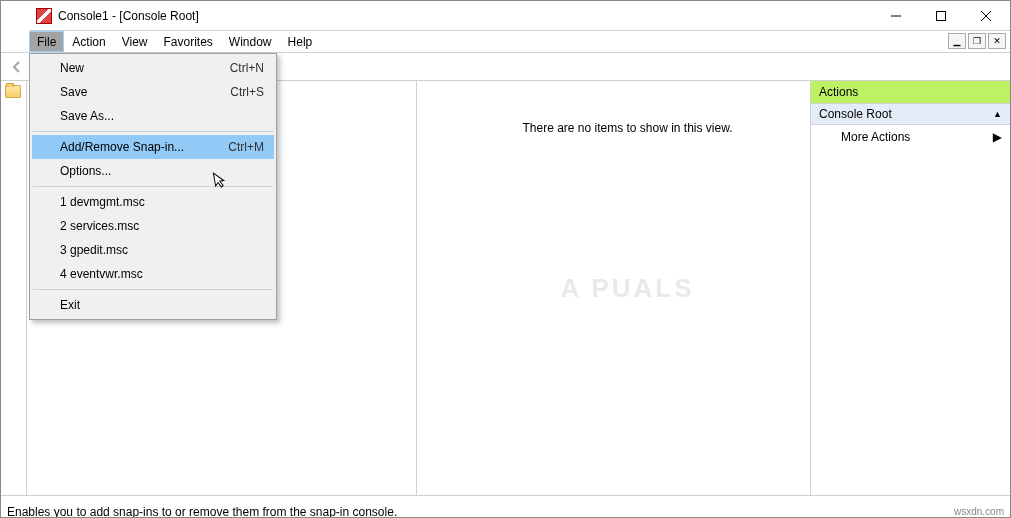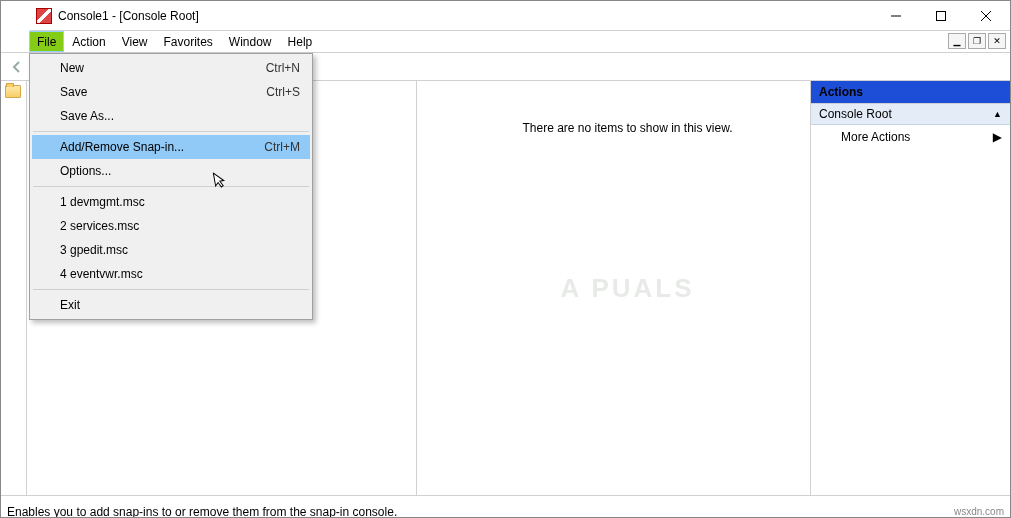"File" .menu-item.open { background: #84cc16 -> #a3a3a3 }
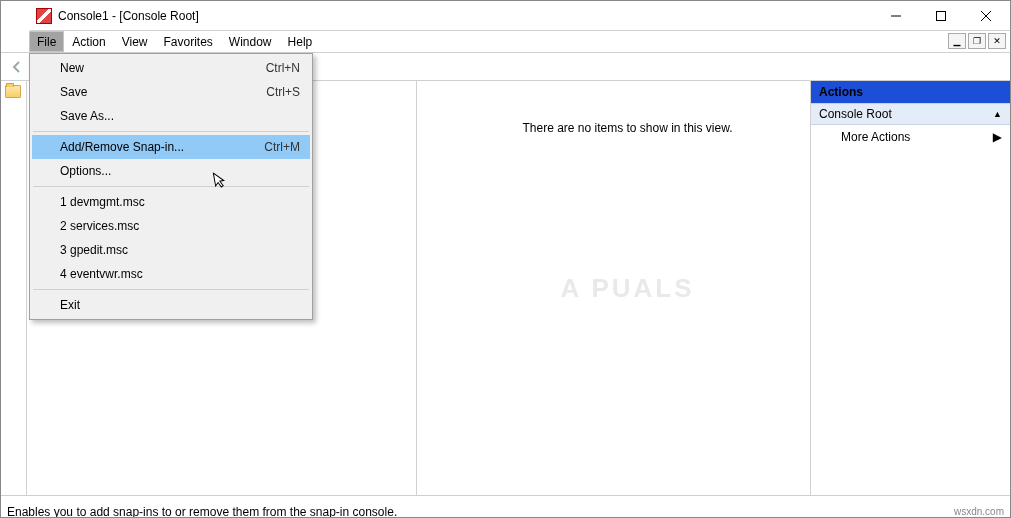"New" .dropdown { width: 284px -> 248px }
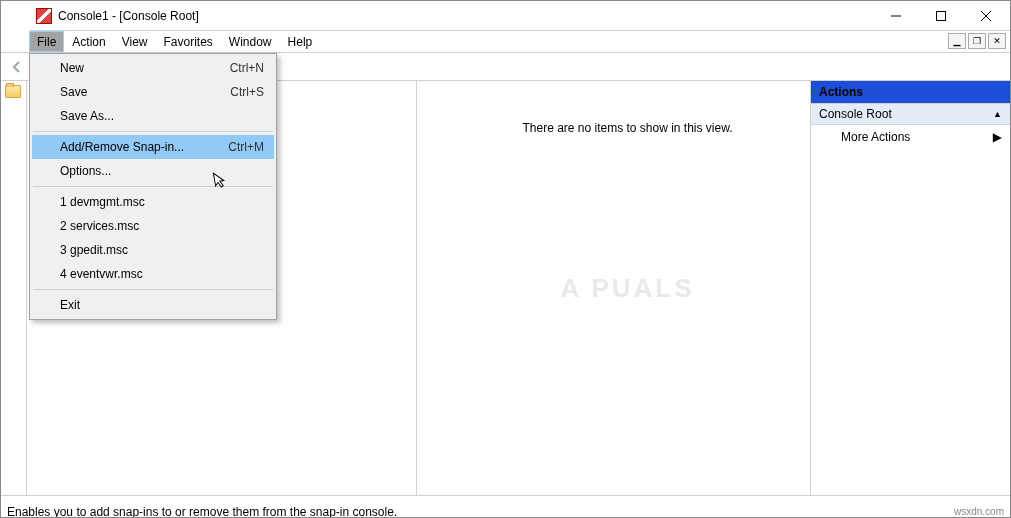"Actions" .actions-header { background: #1d4ed8 -> #bef264; font-weight: bold -> normal }
